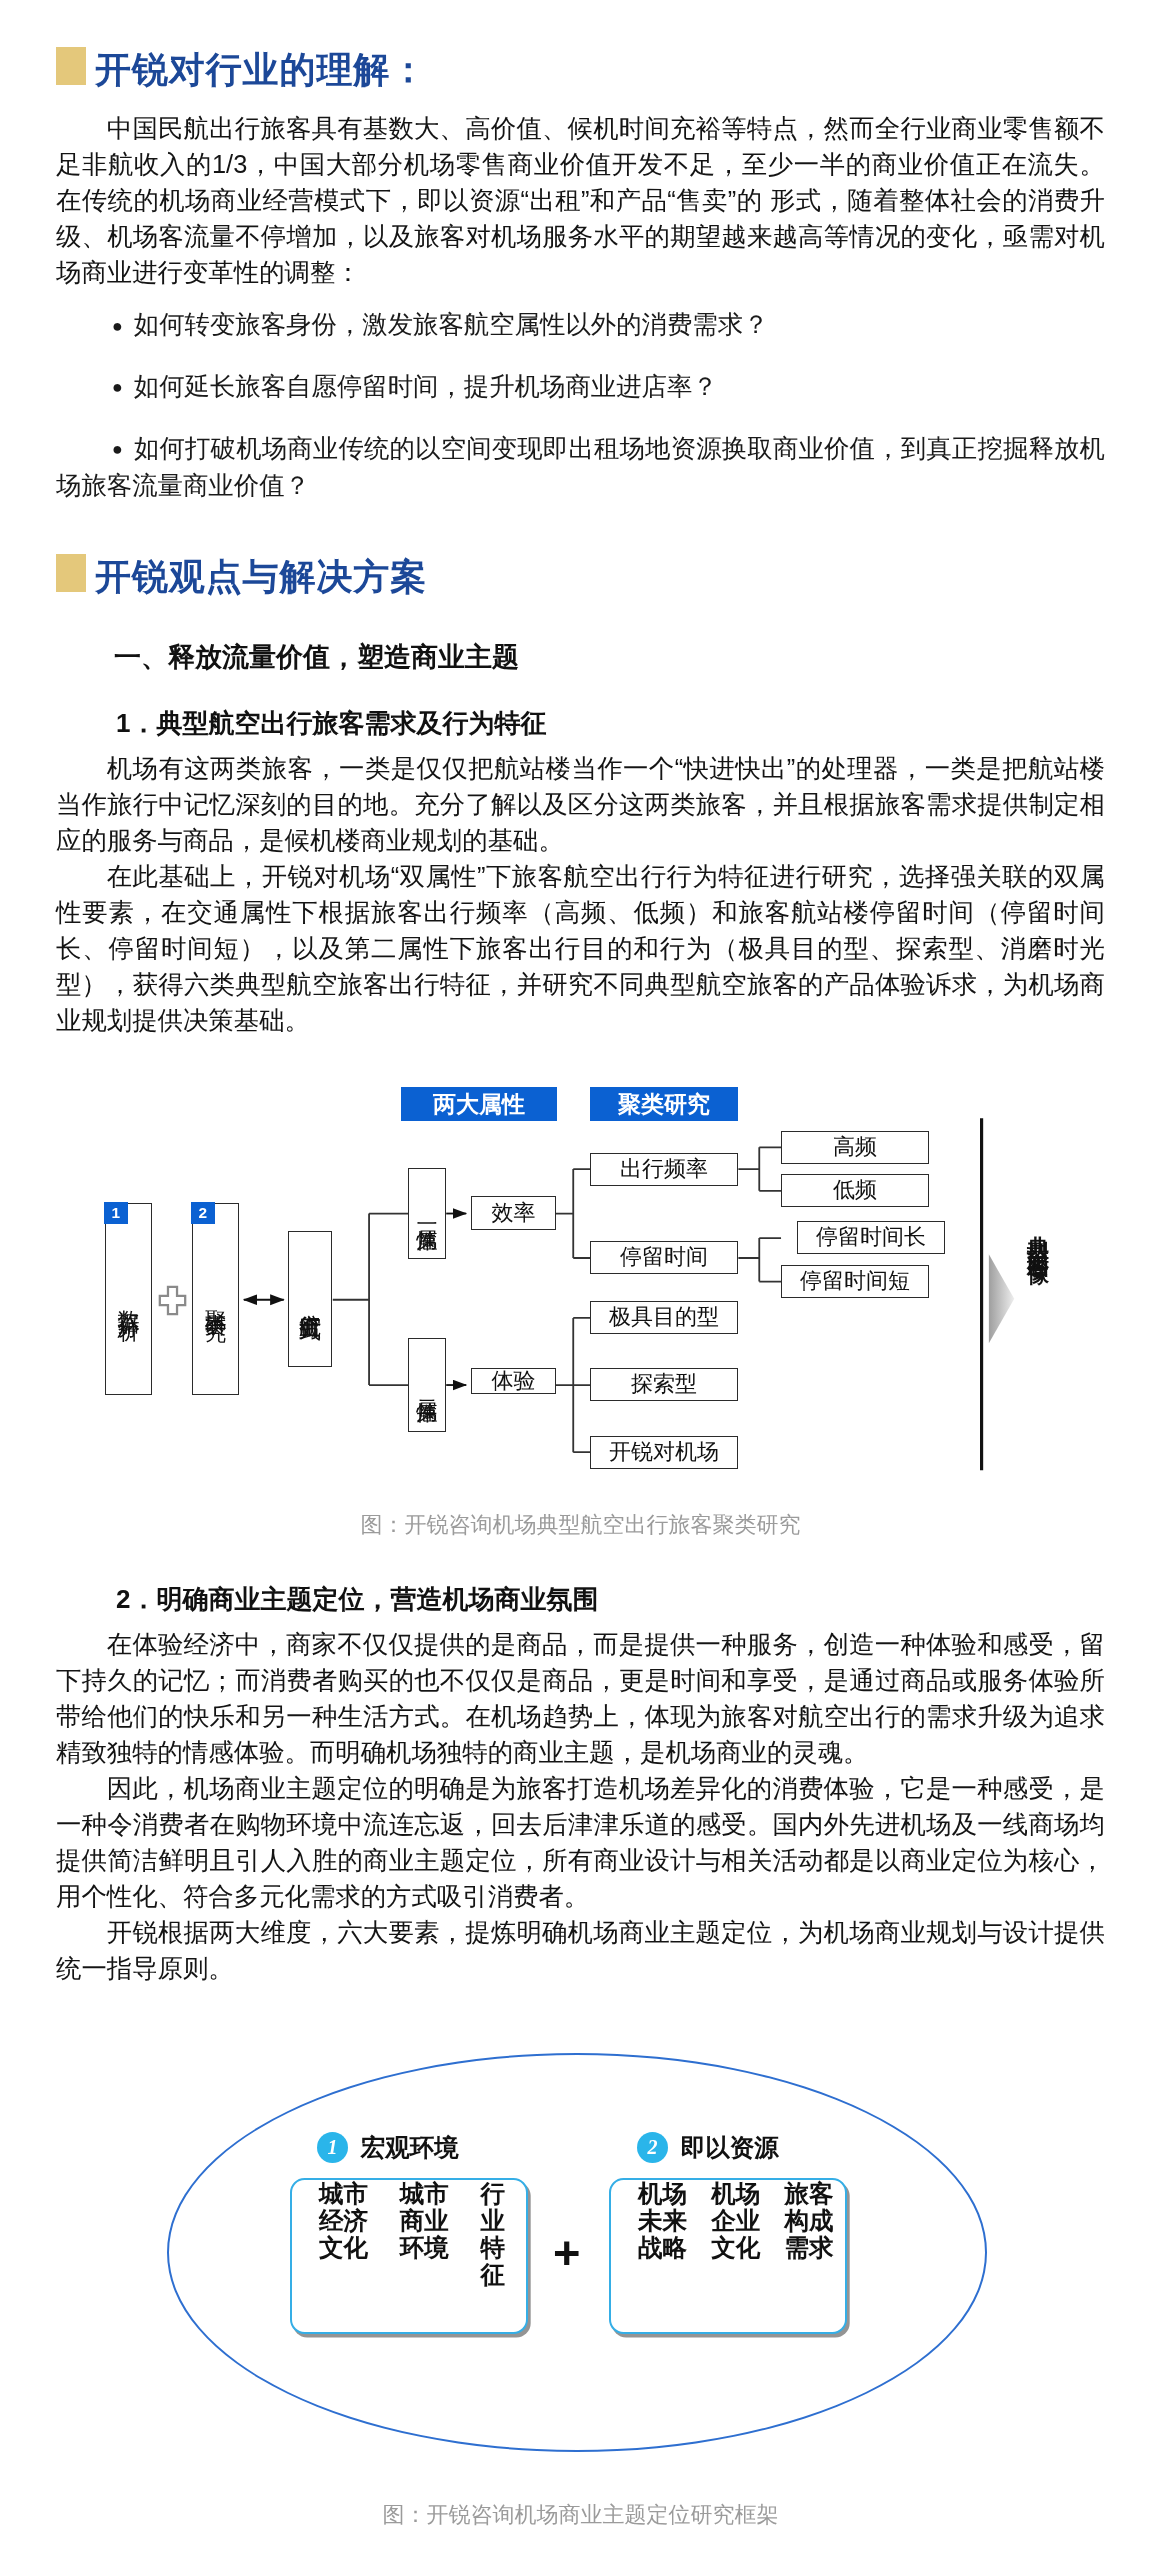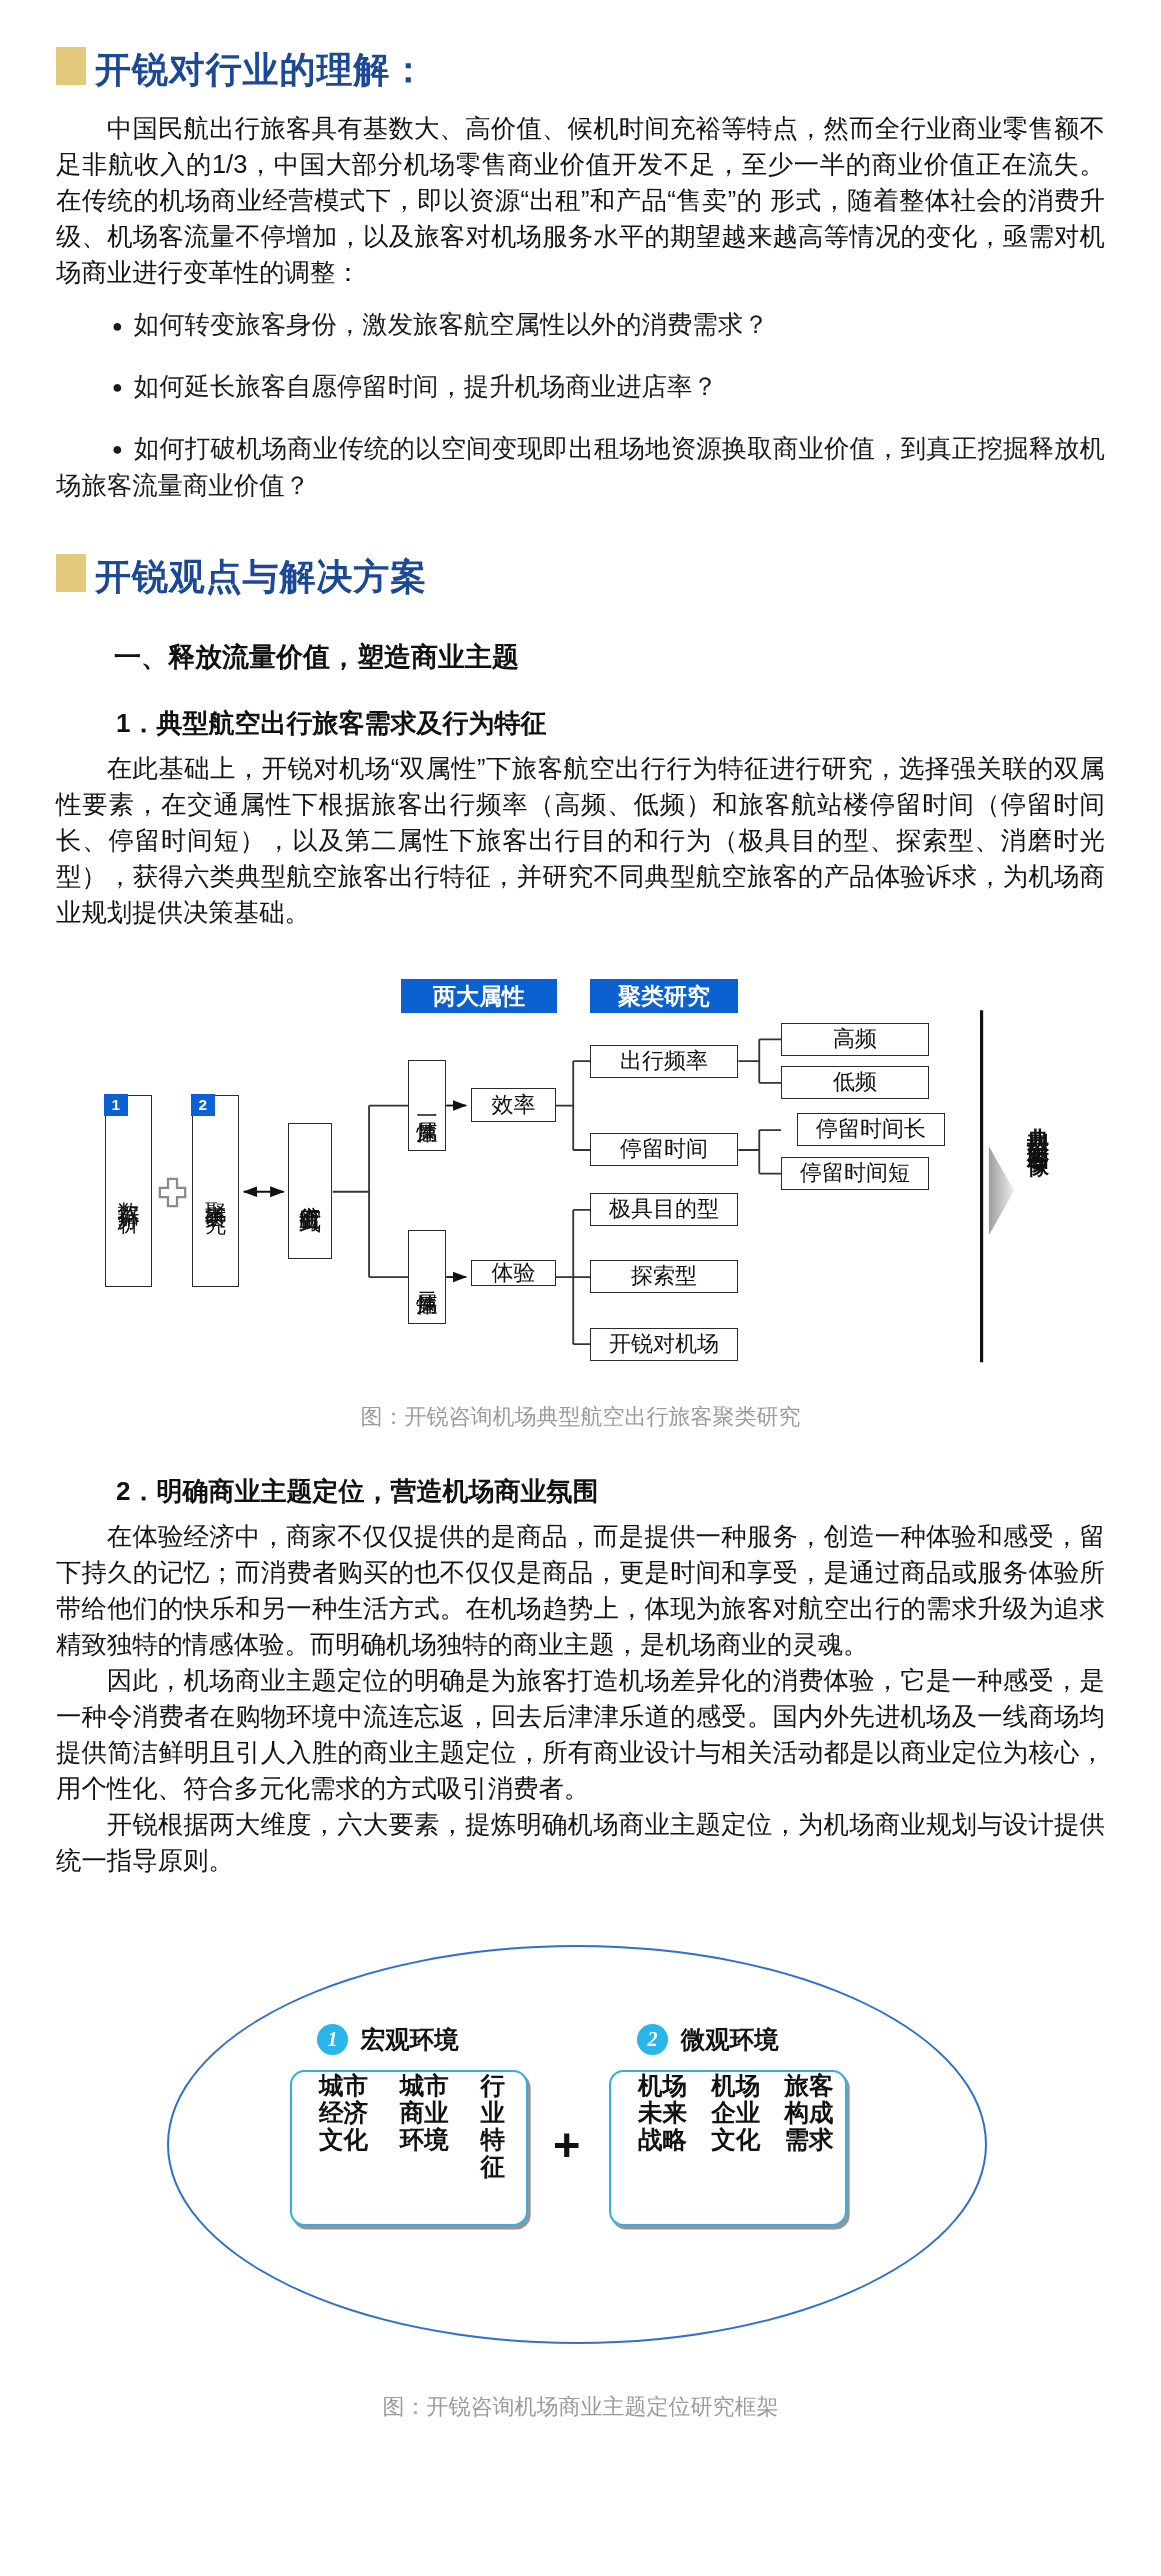"机场有这两类旅客，一类是仅仅把航站楼当作一个“快进快出”的处理器，一类是把航站楼" p.body { html: none -> <p>机场有这两类旅客，一类是仅仅把航站楼当作一个“快进快出”的处理器，一类是把航站楼当作旅行中记忆深刻的目的地。充分了解以及区分这两类旅客，并且根据旅客需求提供制定相应的服务与商品，是候机楼商业规划的基础。</p> }
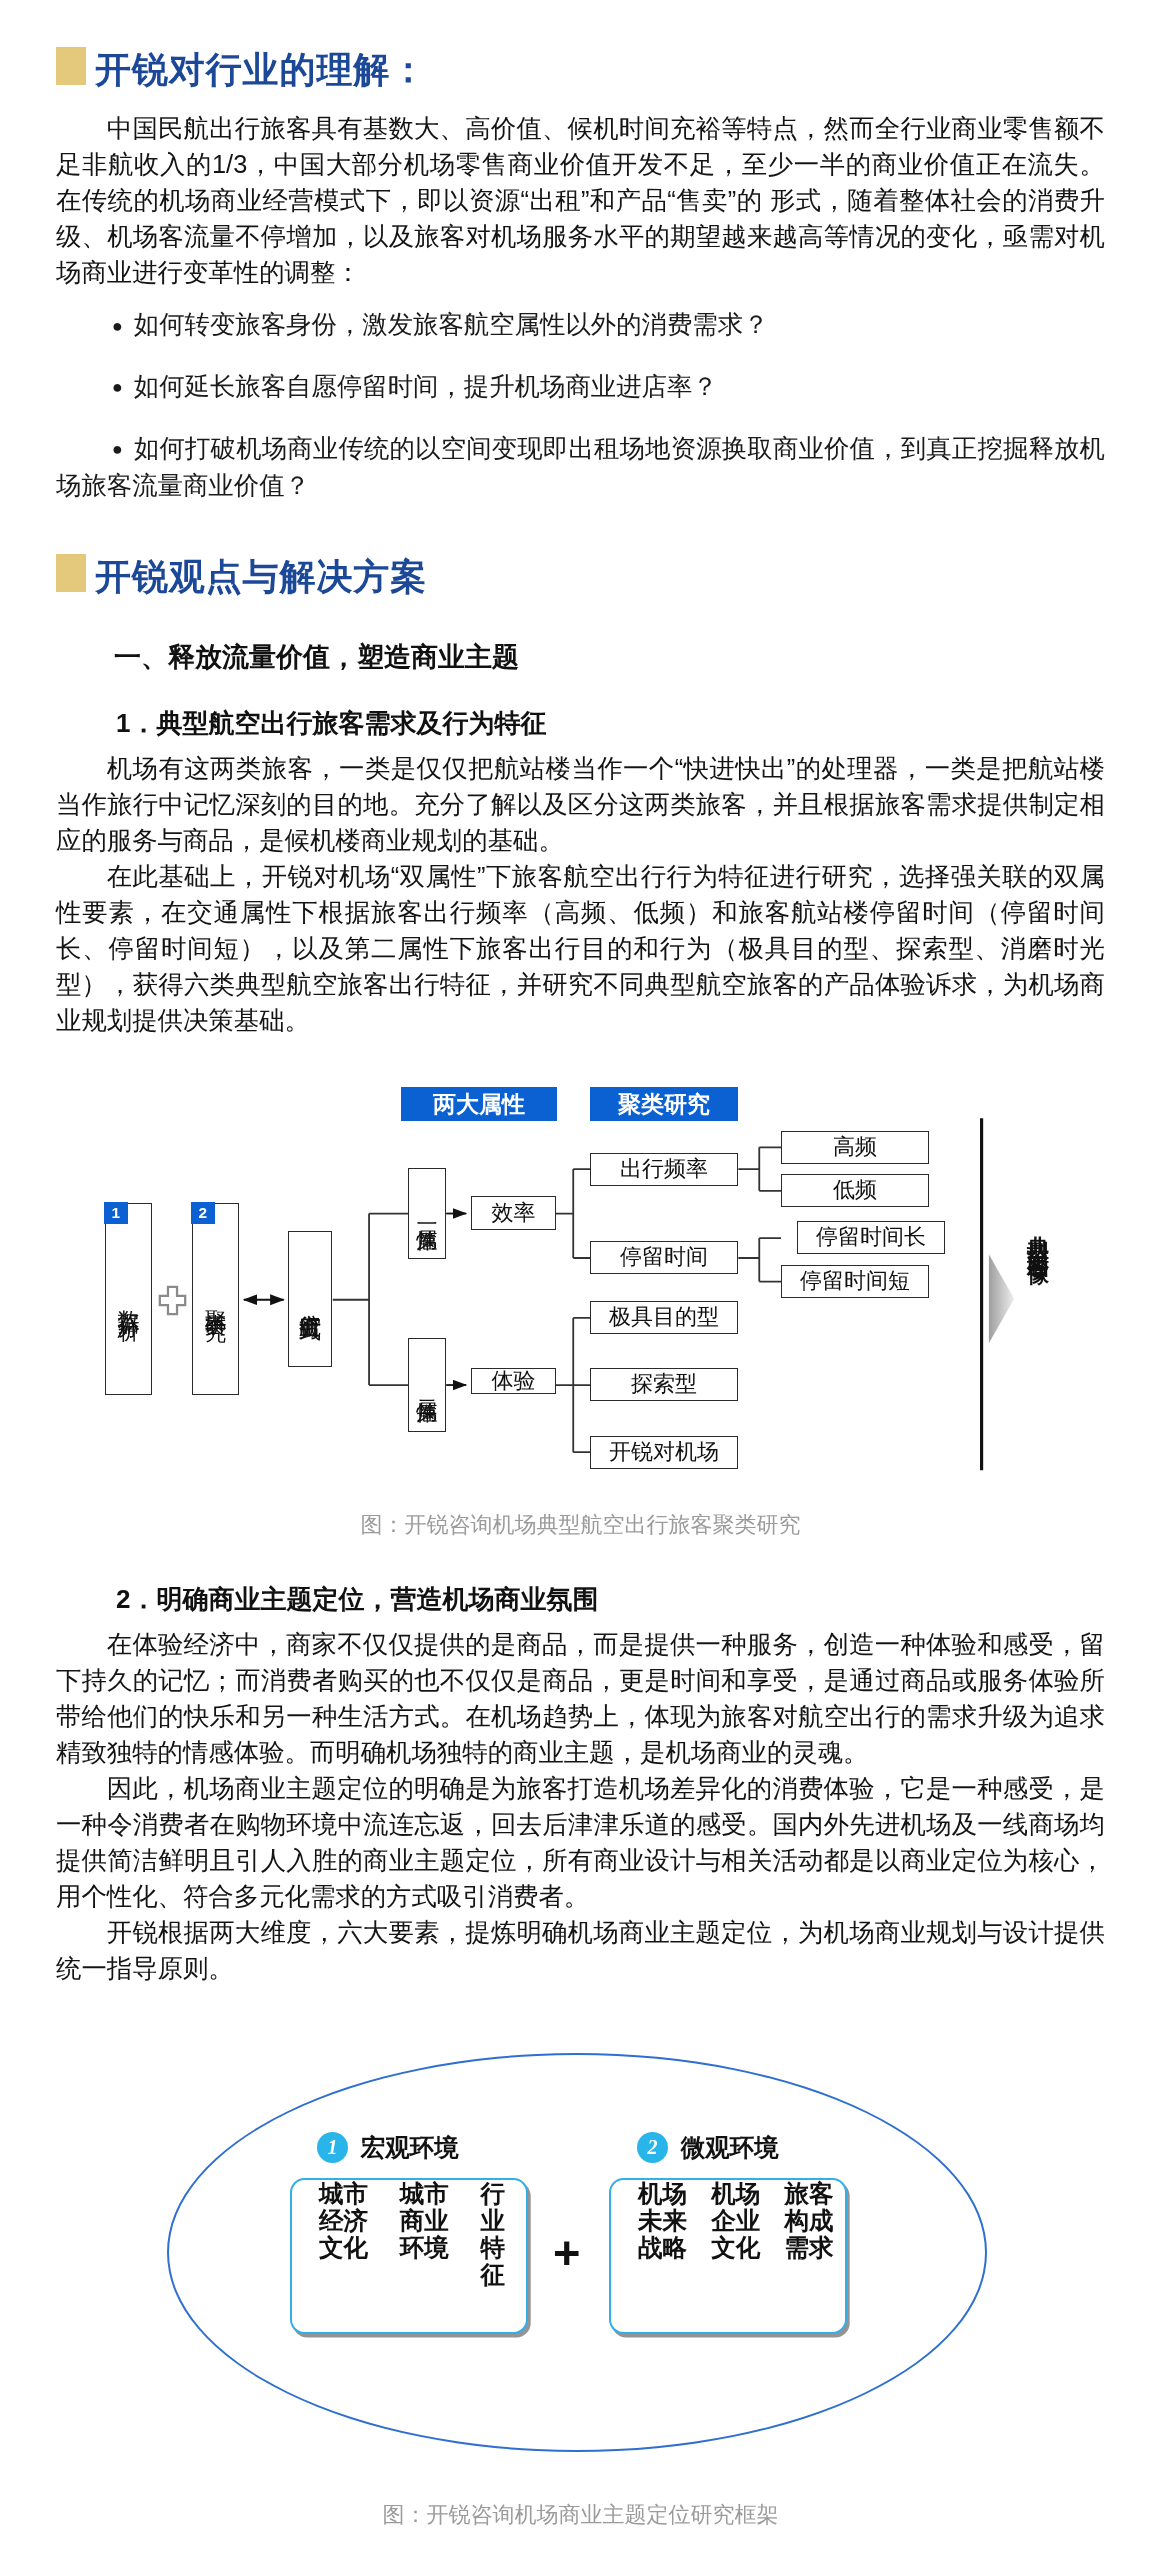"微观环境" span.grp-title { text: 微观环境 -> 即以资源 }
